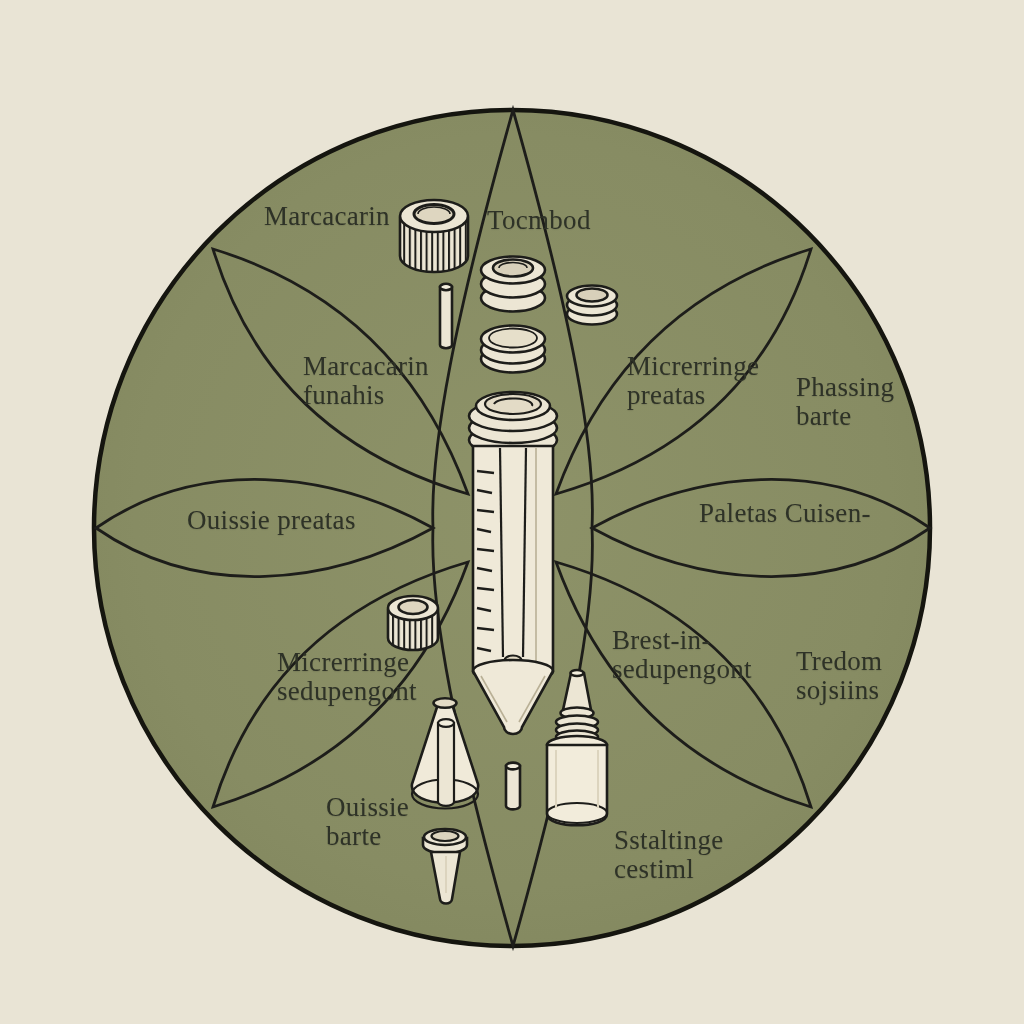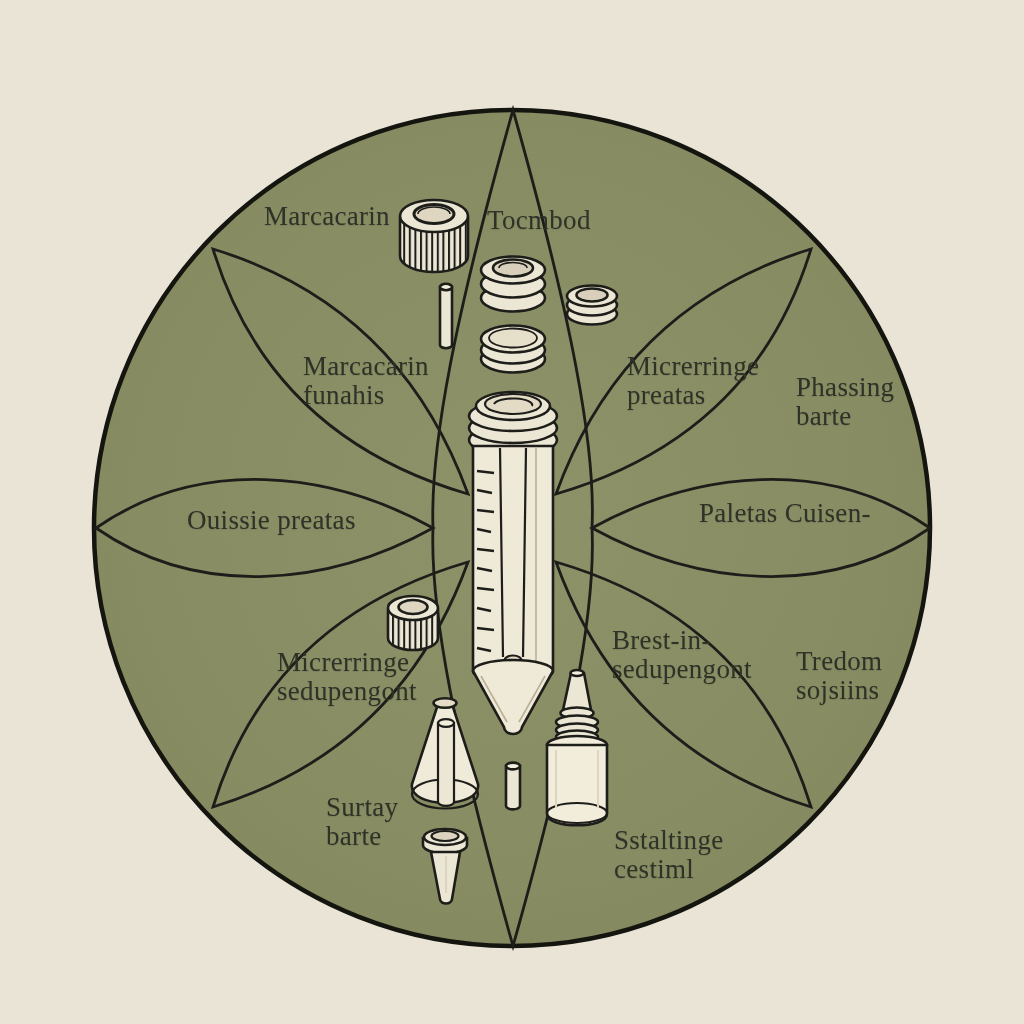"Surtay" span { text: Surtay -> Ouissie }
